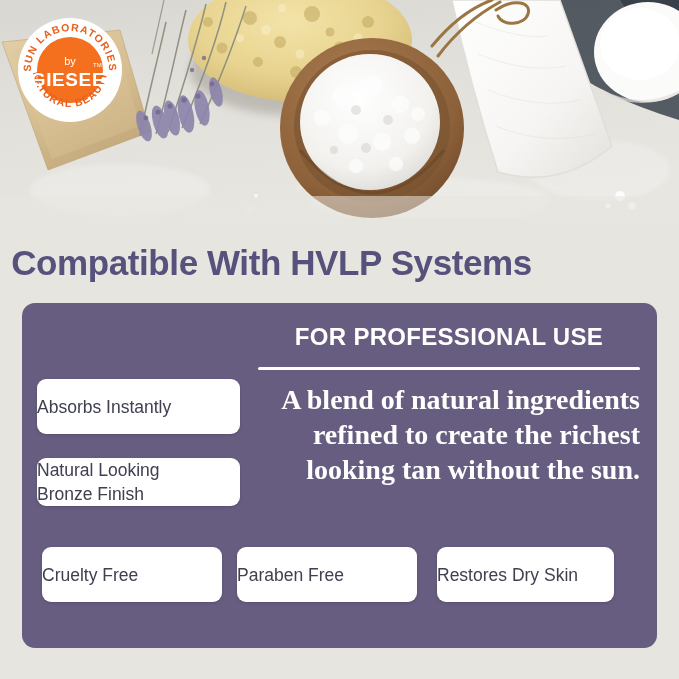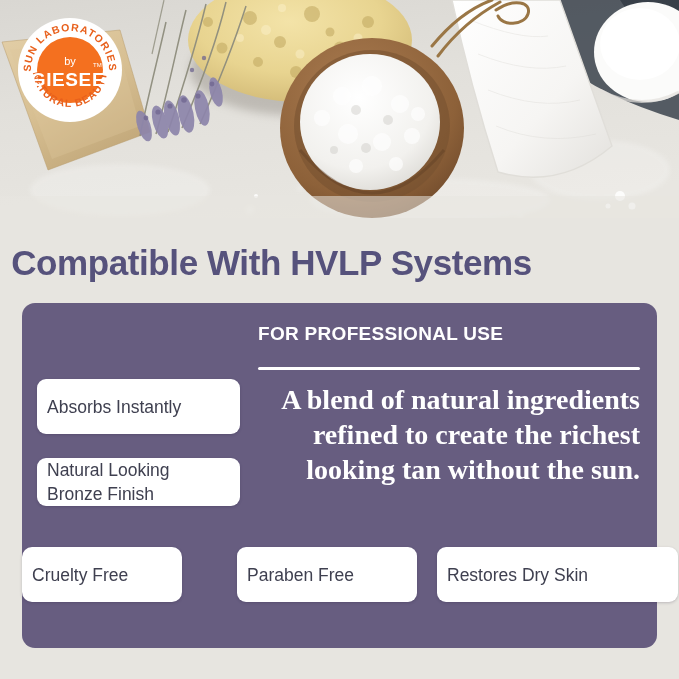"FOR PROFESSIONAL USE" .pro-use { font-size: 19px -> 24px; text-align: left -> center }
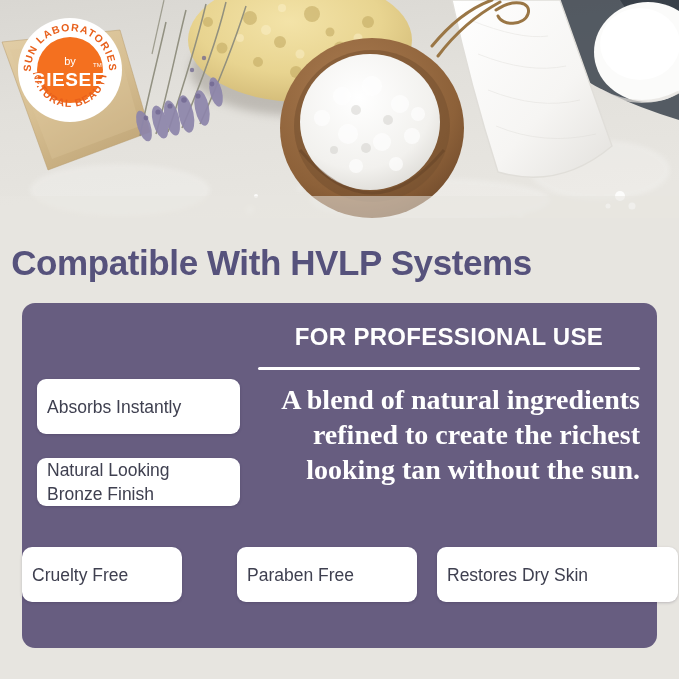"Absorbs Instantly" .pill { padding: 0 10px -> 0 0 }
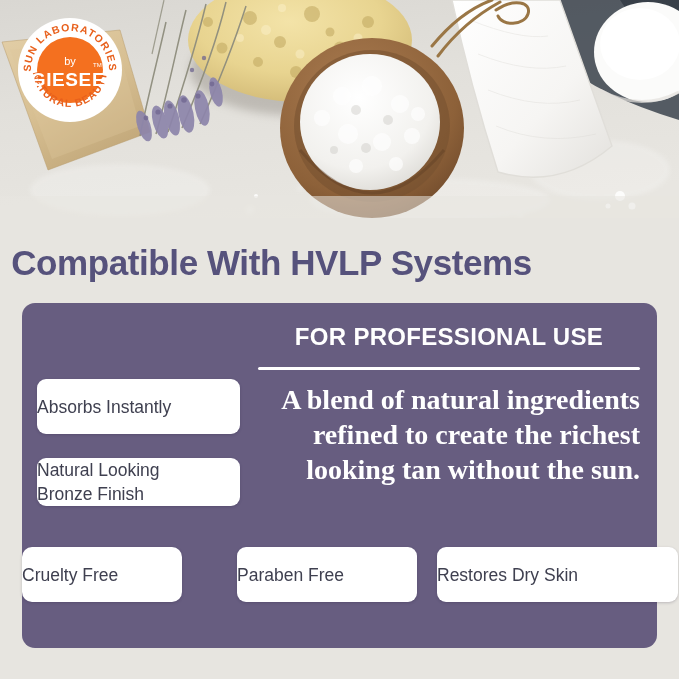"Cruelty Free" .pill-cruelty { border-radius: 10px -> none; left: 0 -> 20px; width: 160px -> 180px }
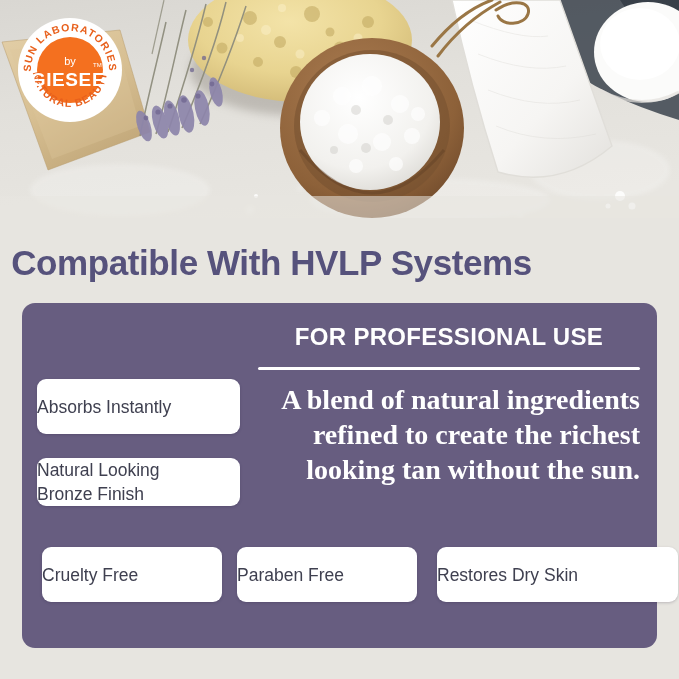"Restores Dry Skin" .pill-restores { width: 241px -> 177px }
